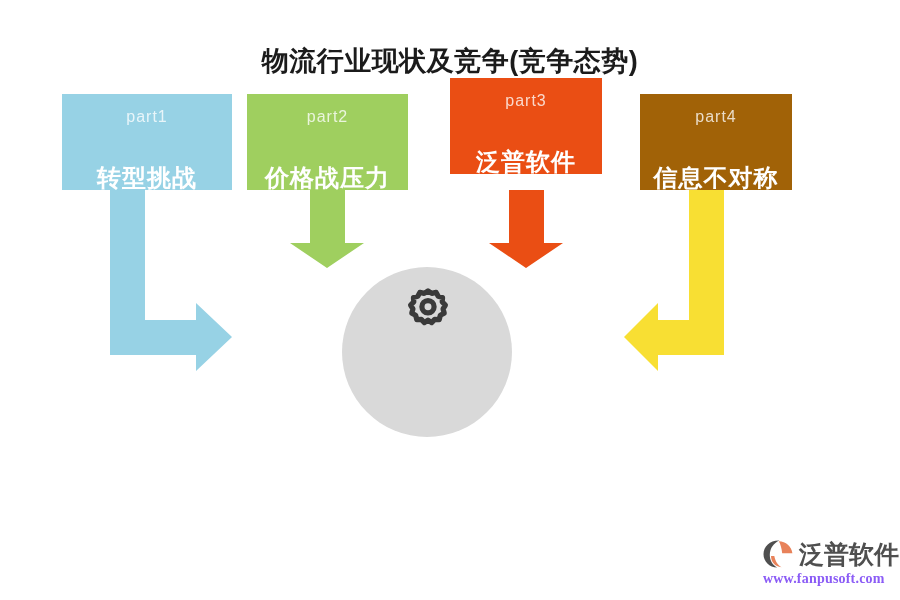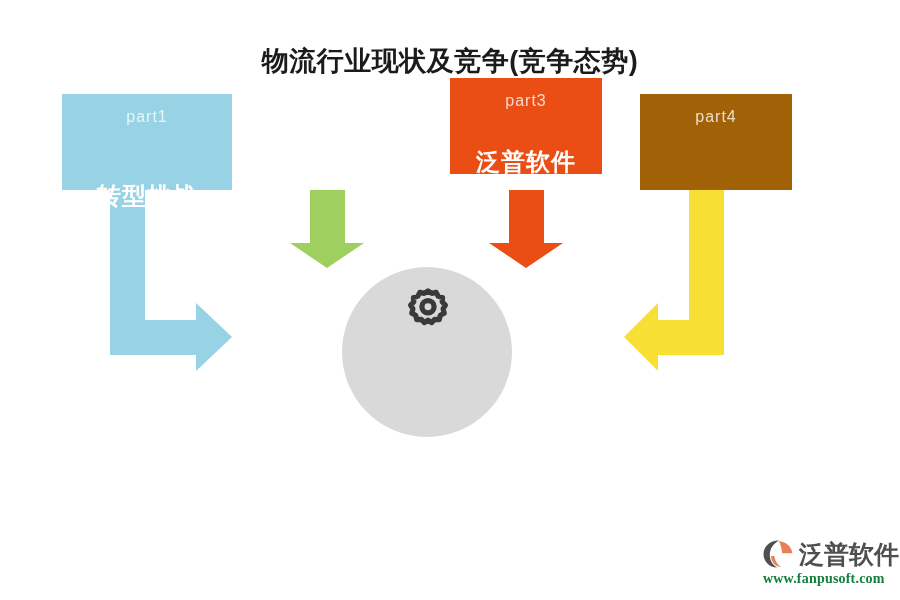"part1" div.part-box { gap: 18px -> none }
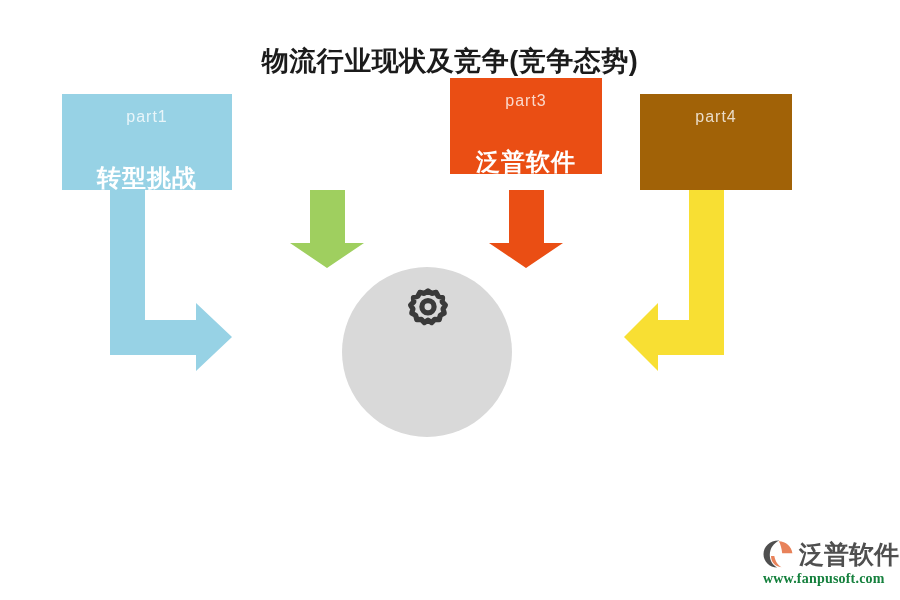"part2" div.part-box { html: none -> <div> <div>part2</div> <div>价格战压力</div> </div> }
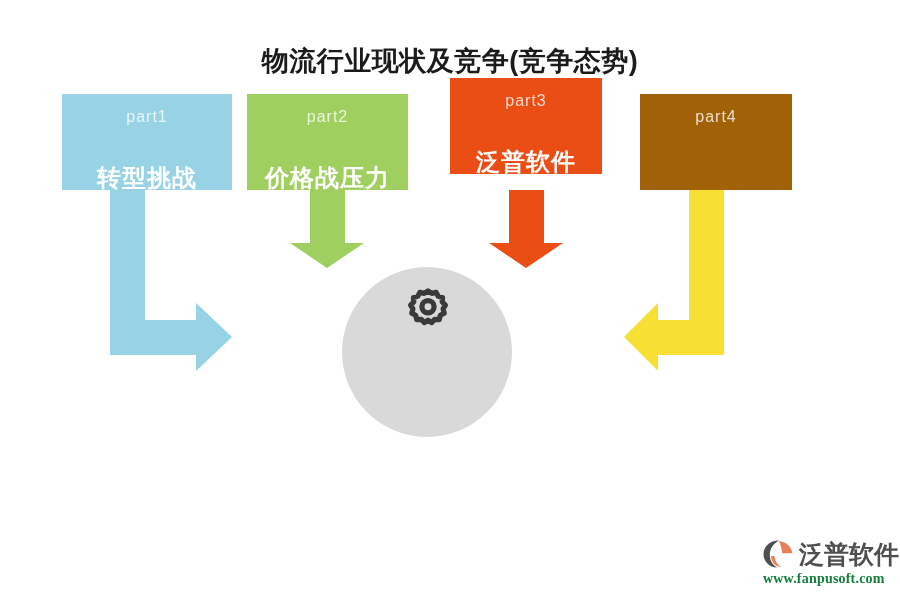"信息不对称" div.part-title { html: none -> <div>信息不对称</div> }
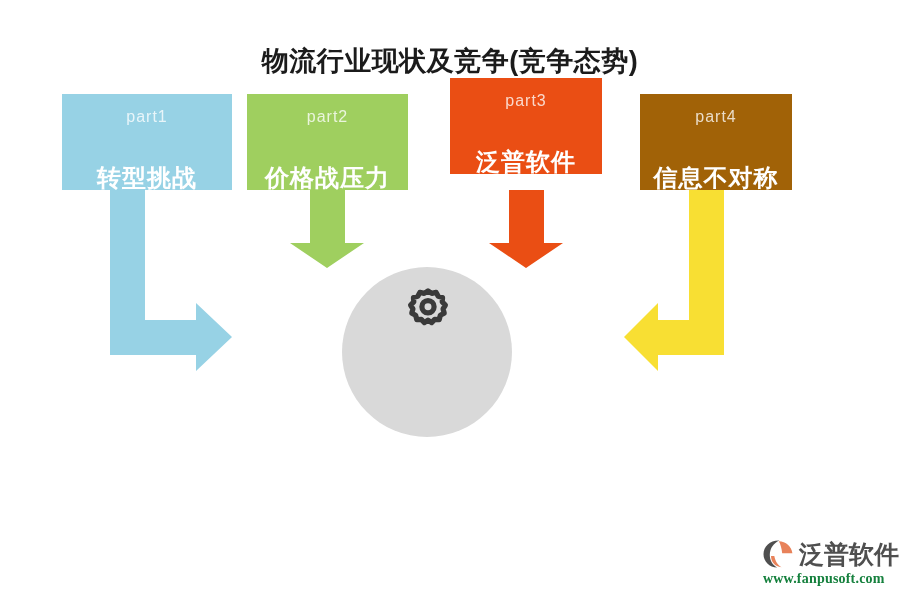"www.fanpusoft.com" div { color: #15803d -> #8b5cf6 }
